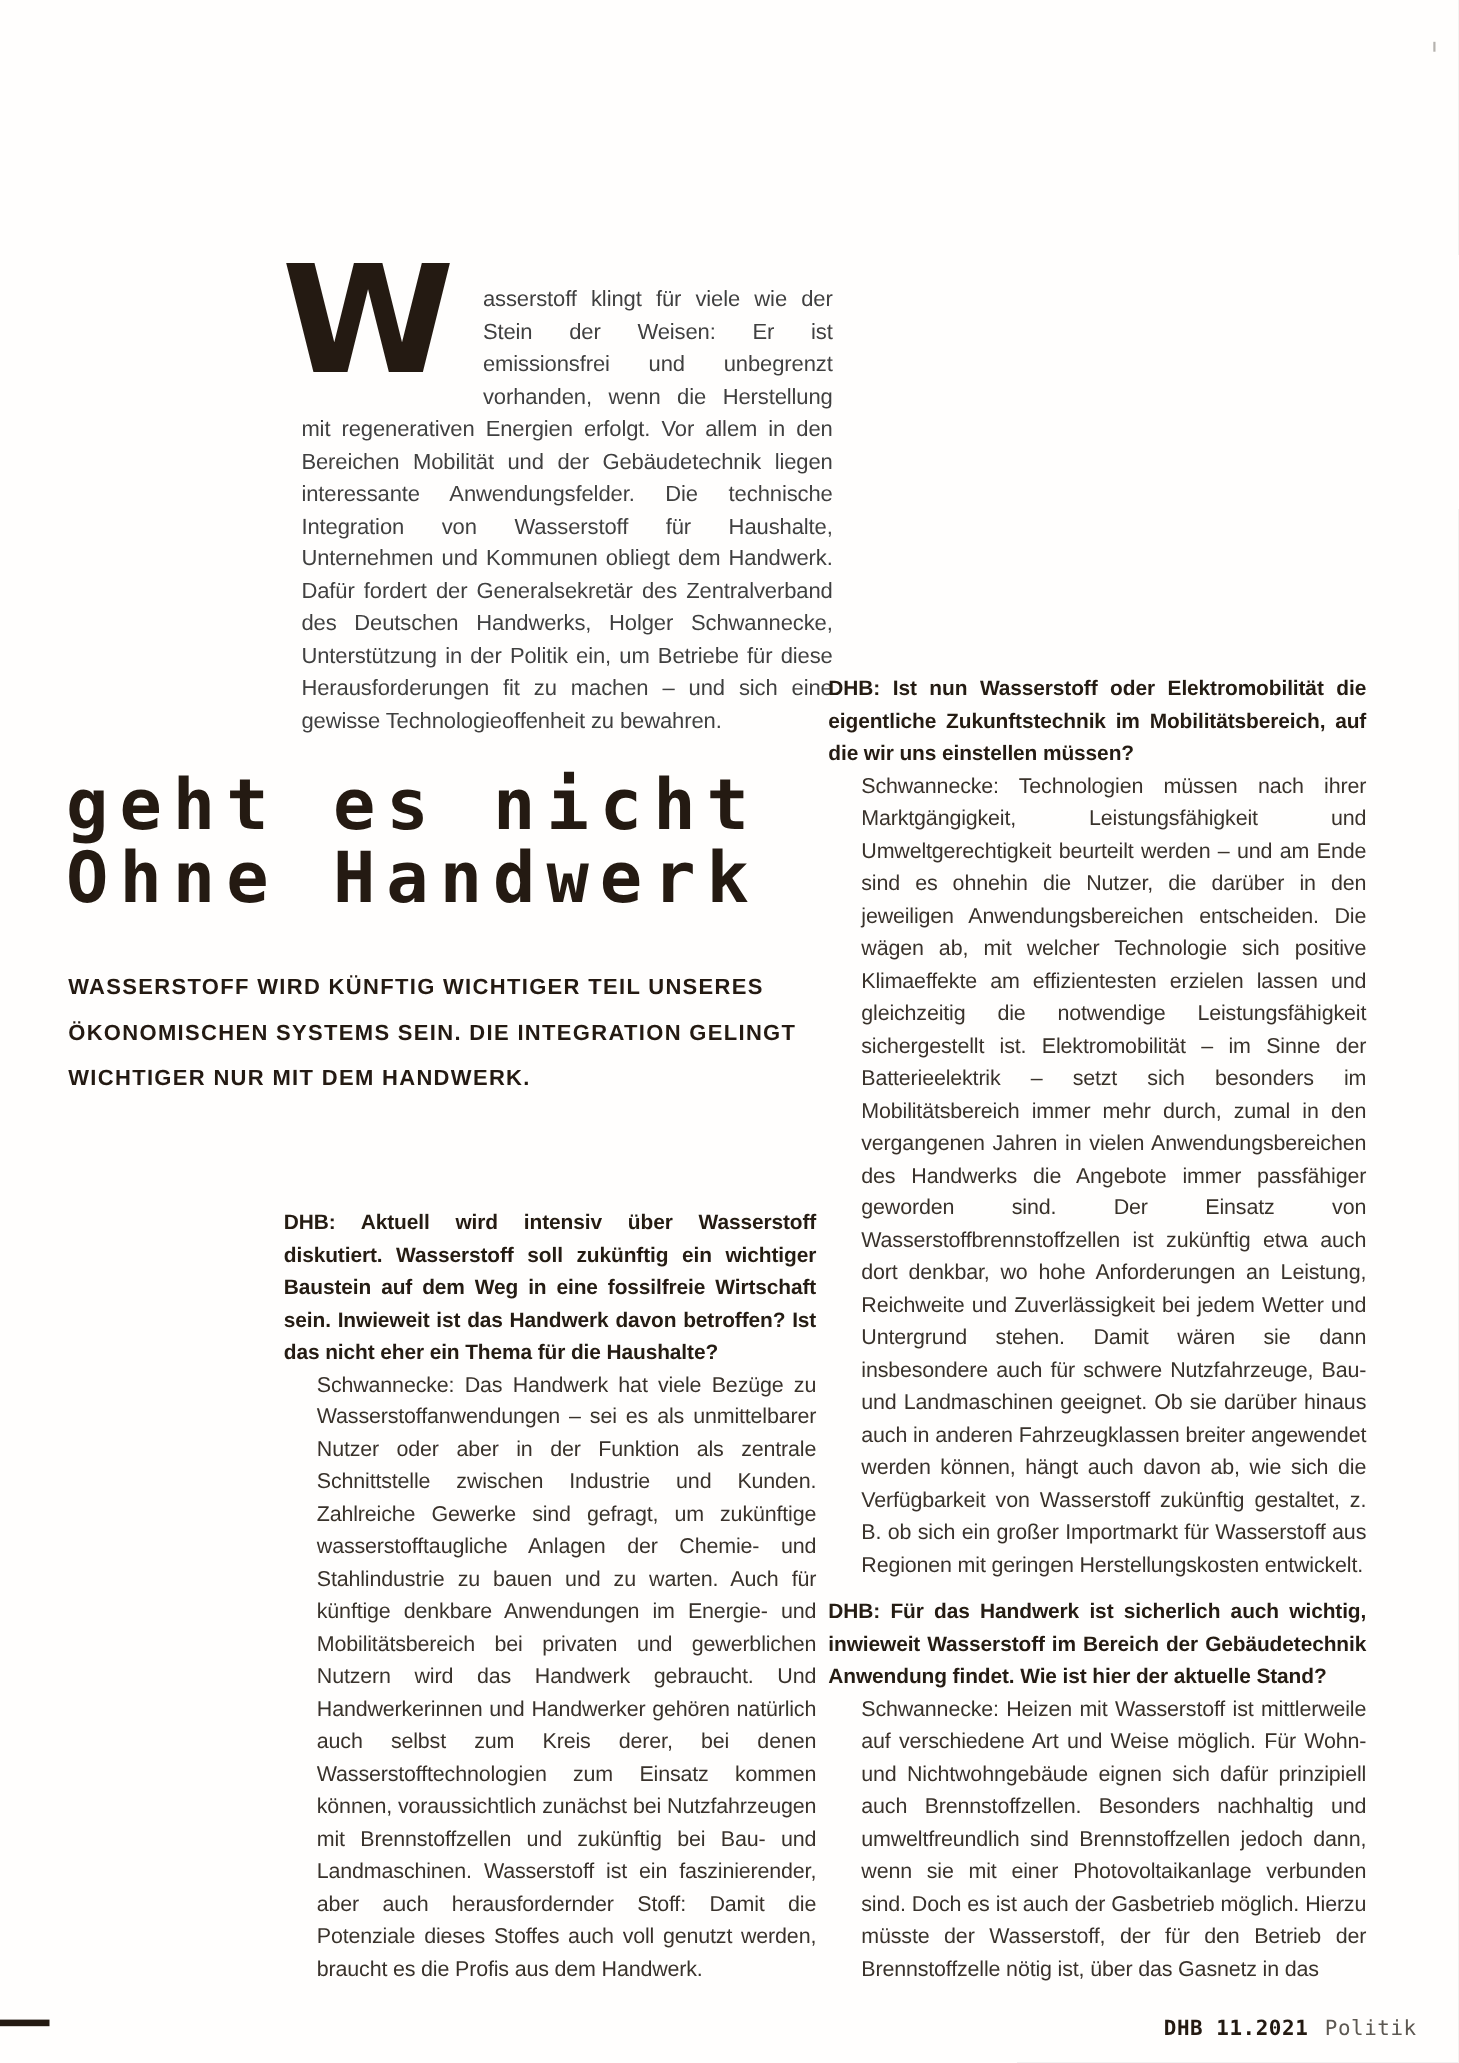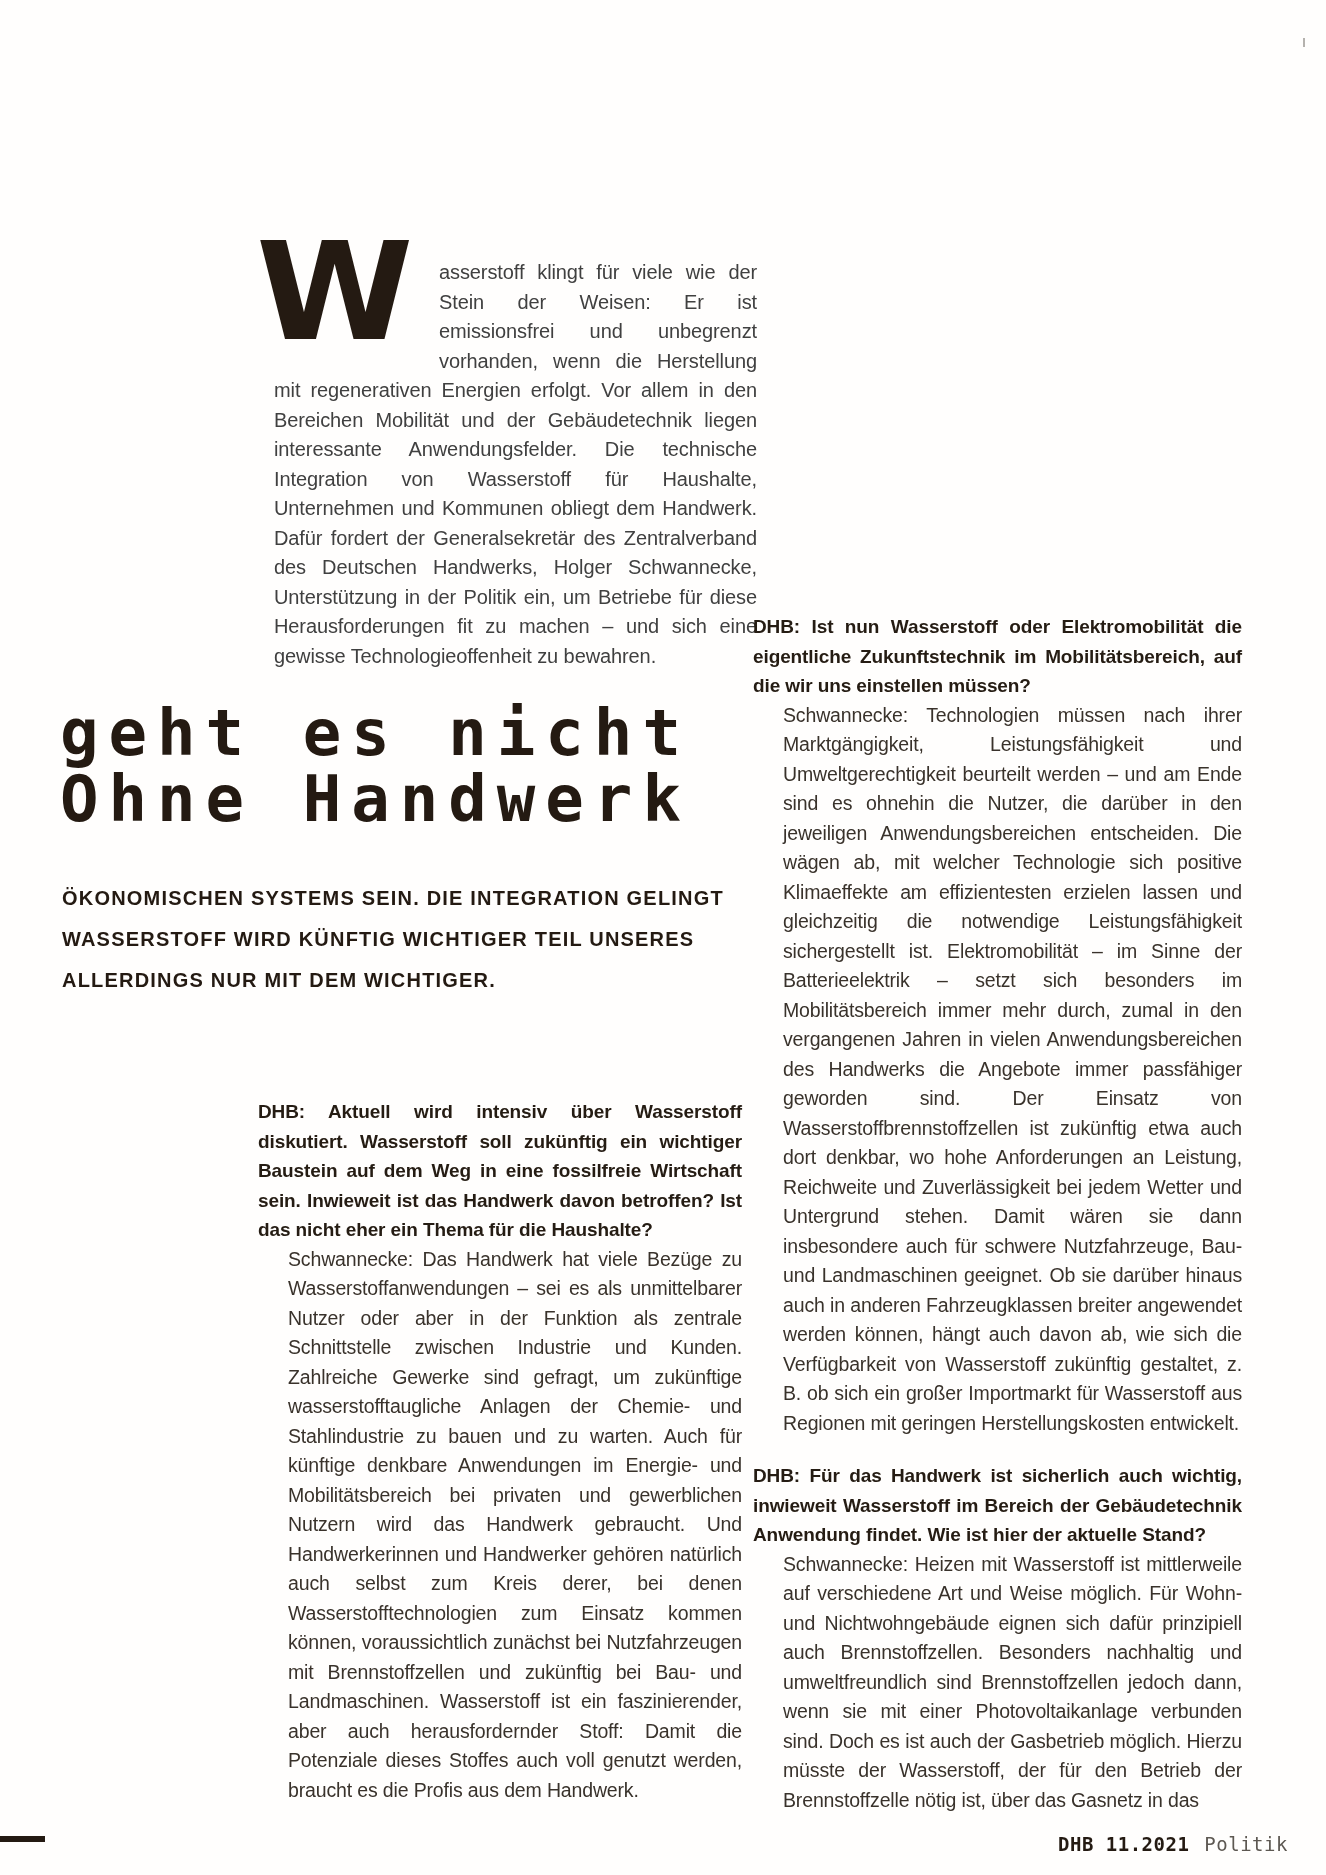"ÖKONOMISCHEN SYSTEMS SEIN. DIE" div { order: before "WASSERSTOFF WIRD KÜNFTIG WICHTIGER TEIL" -> after "WASSERSTOFF WIRD KÜNFTIG WICHTIGER TEIL" }
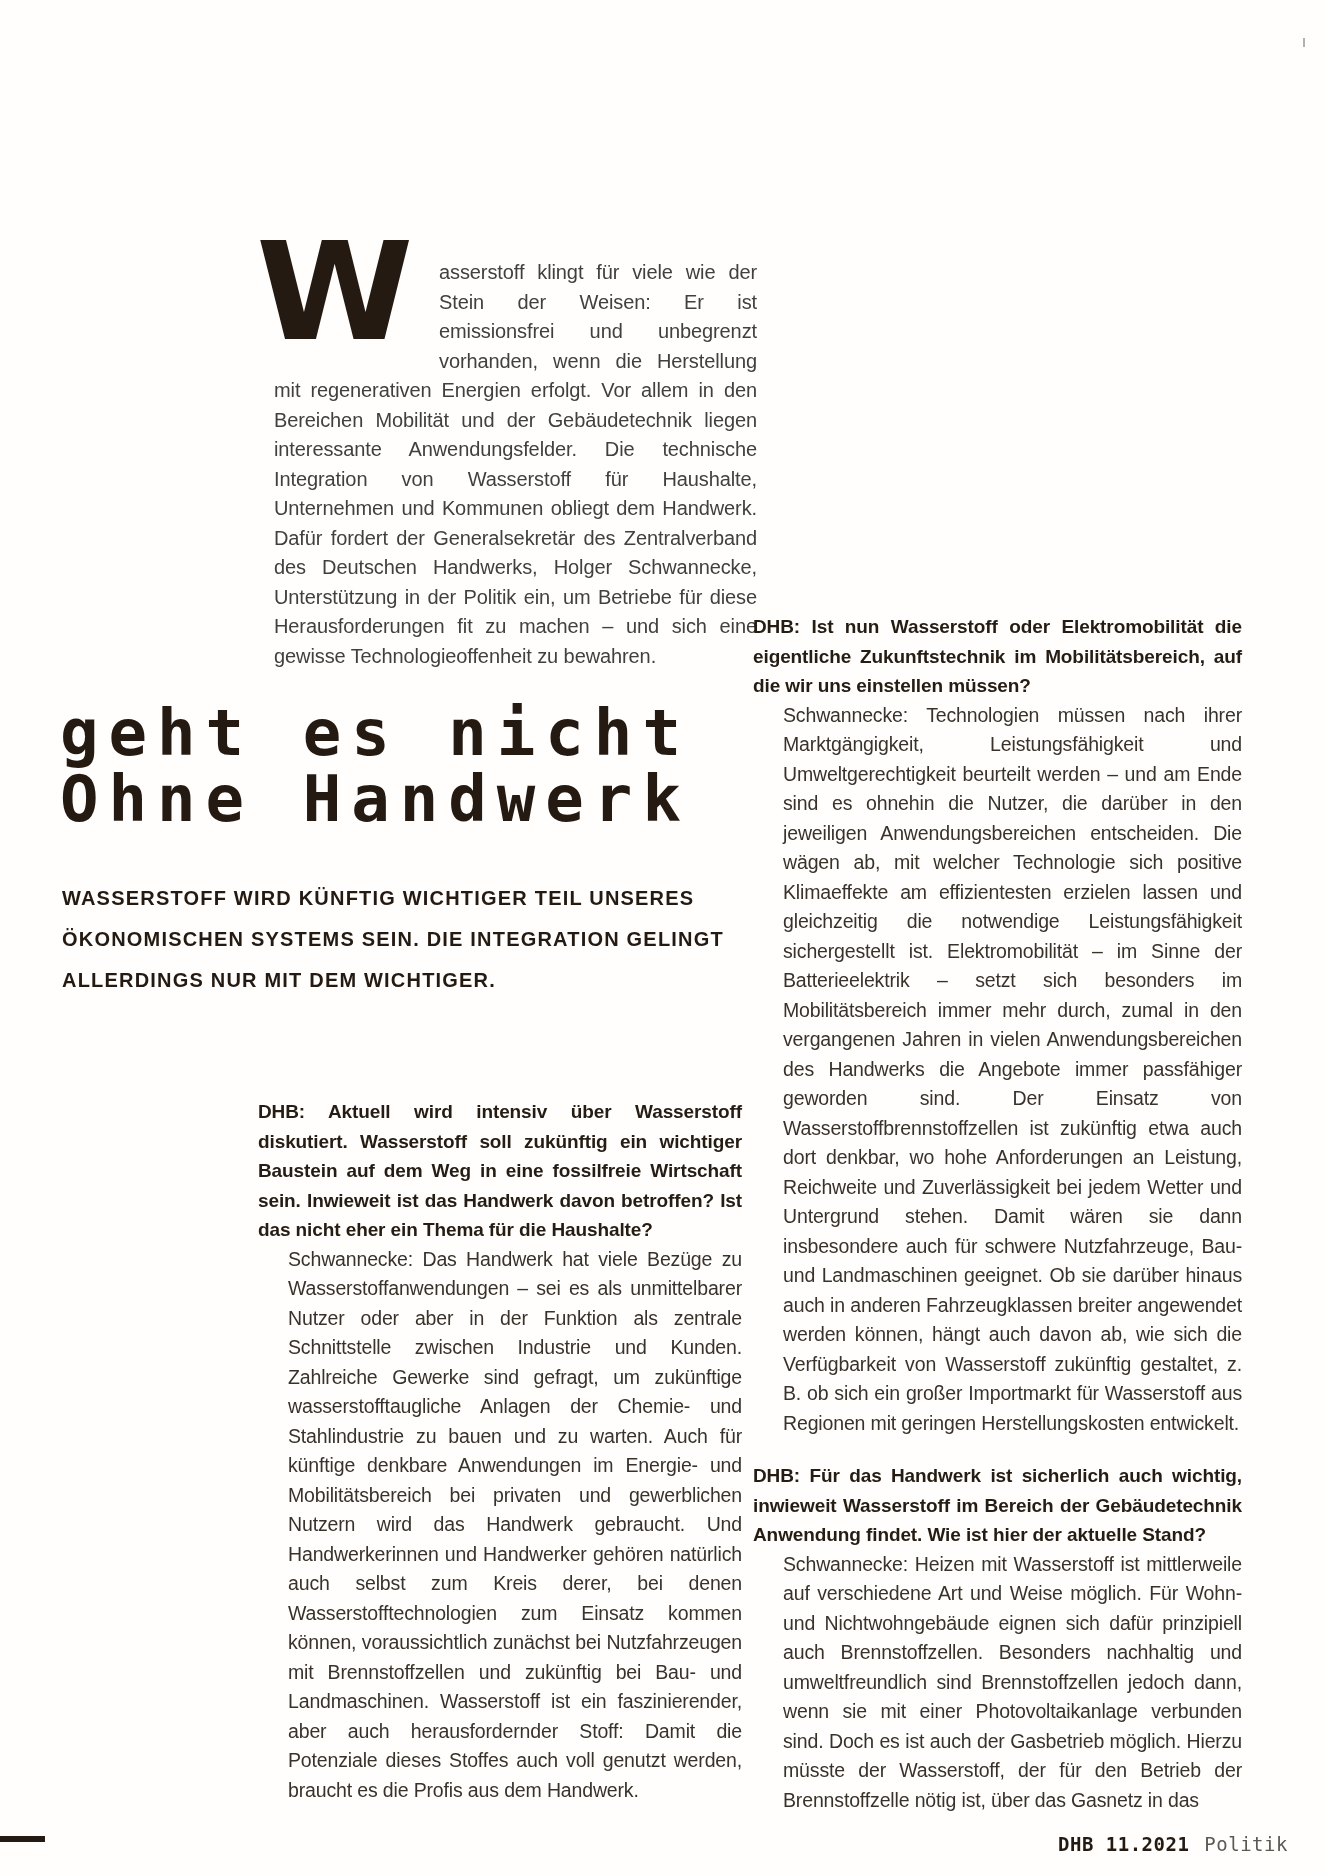"ALLERDINGS NUR MIT DEM WICHTIGER." div { text: ALLERDINGS NUR MIT DEM WICHTIGER -> WICHTIGER NUR MIT DEM HANDWERK }
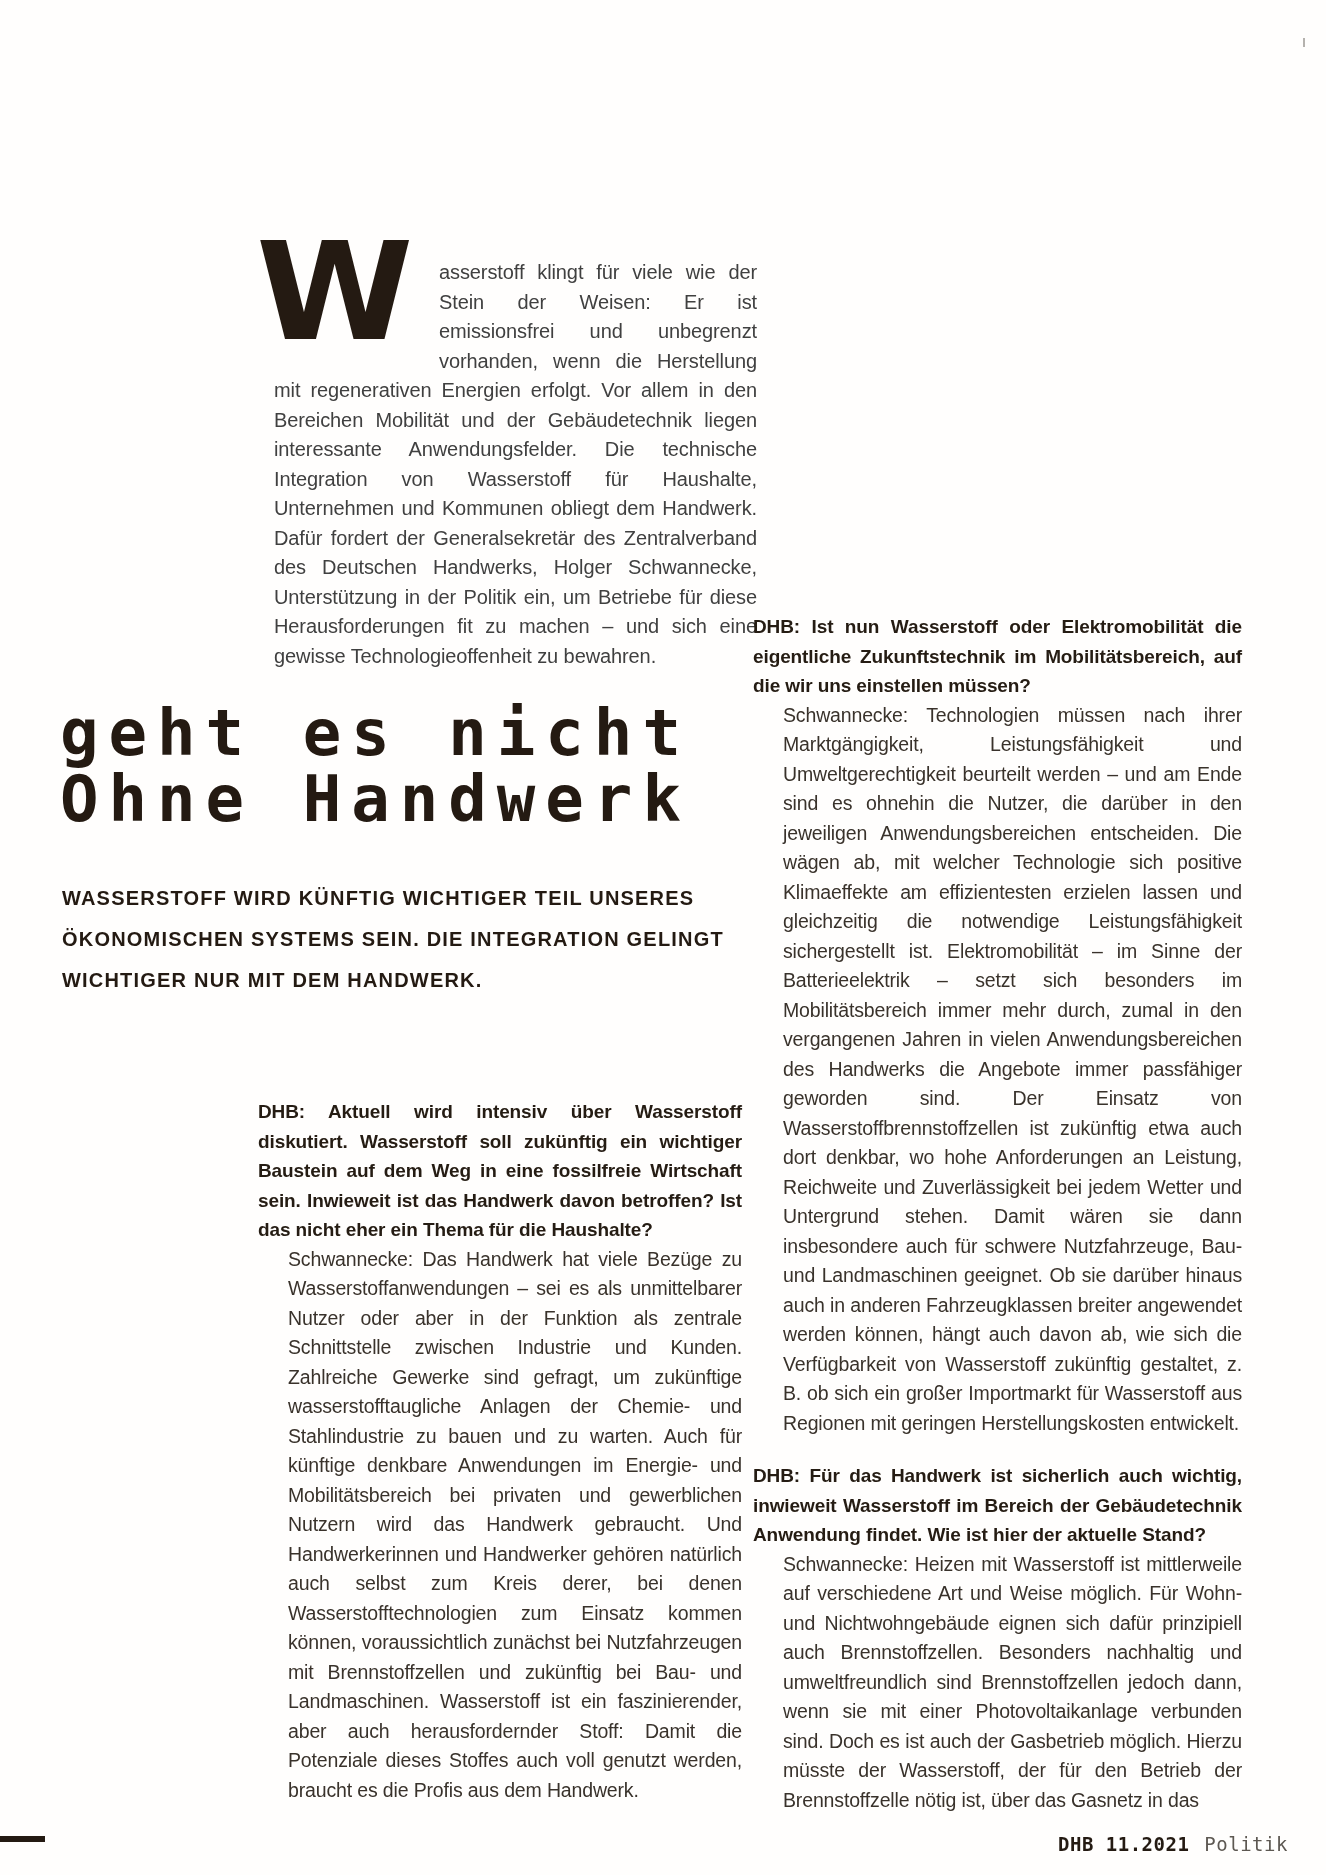"DHB: Für das Handwerk ist" .question.q-follow { margin-top: 23px -> 13px }
